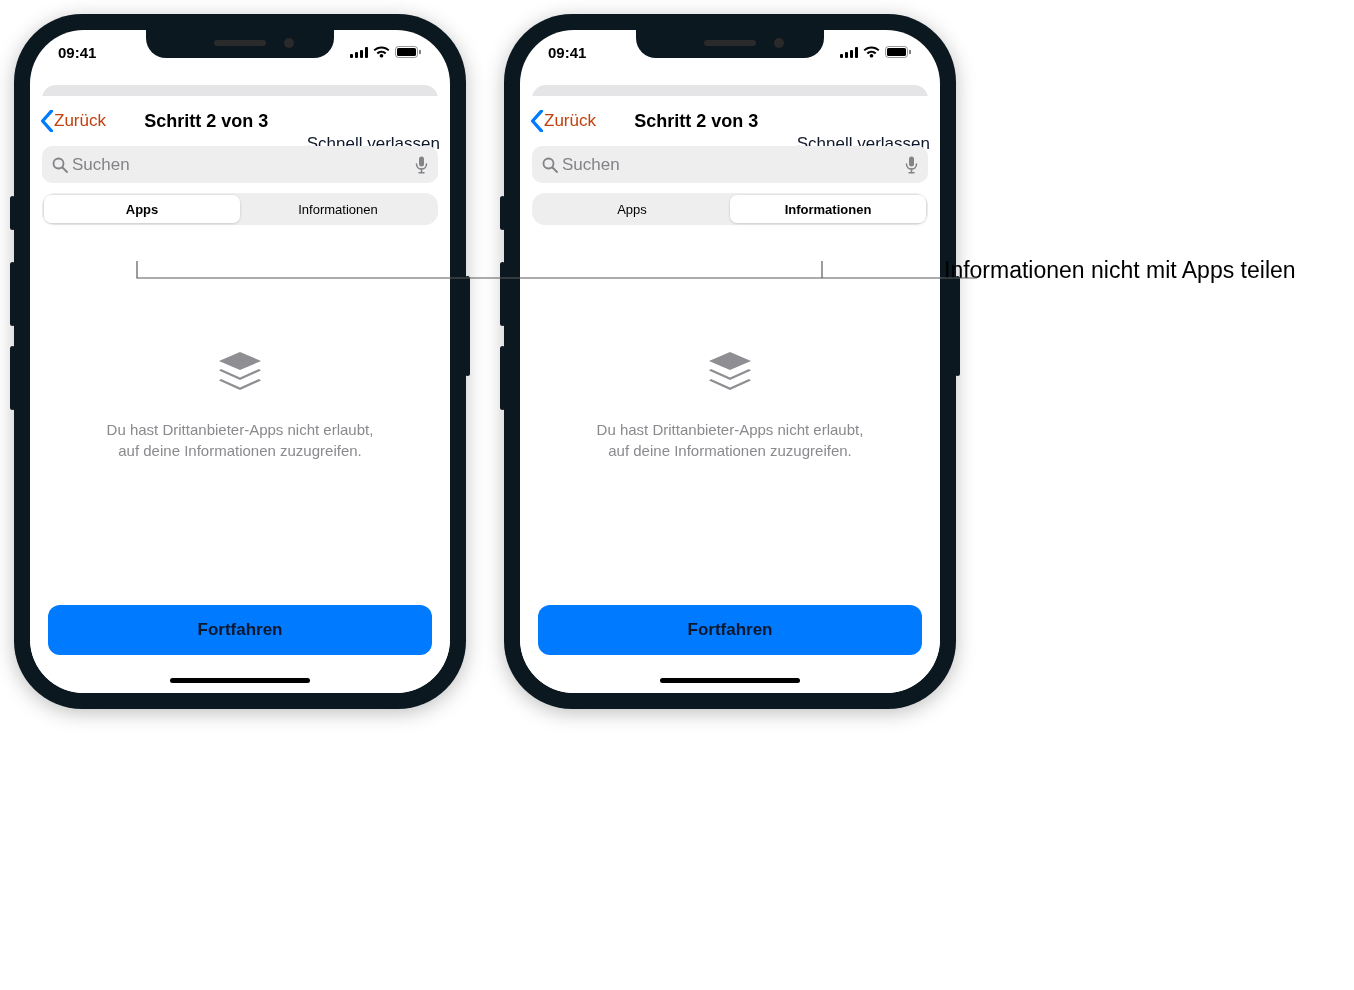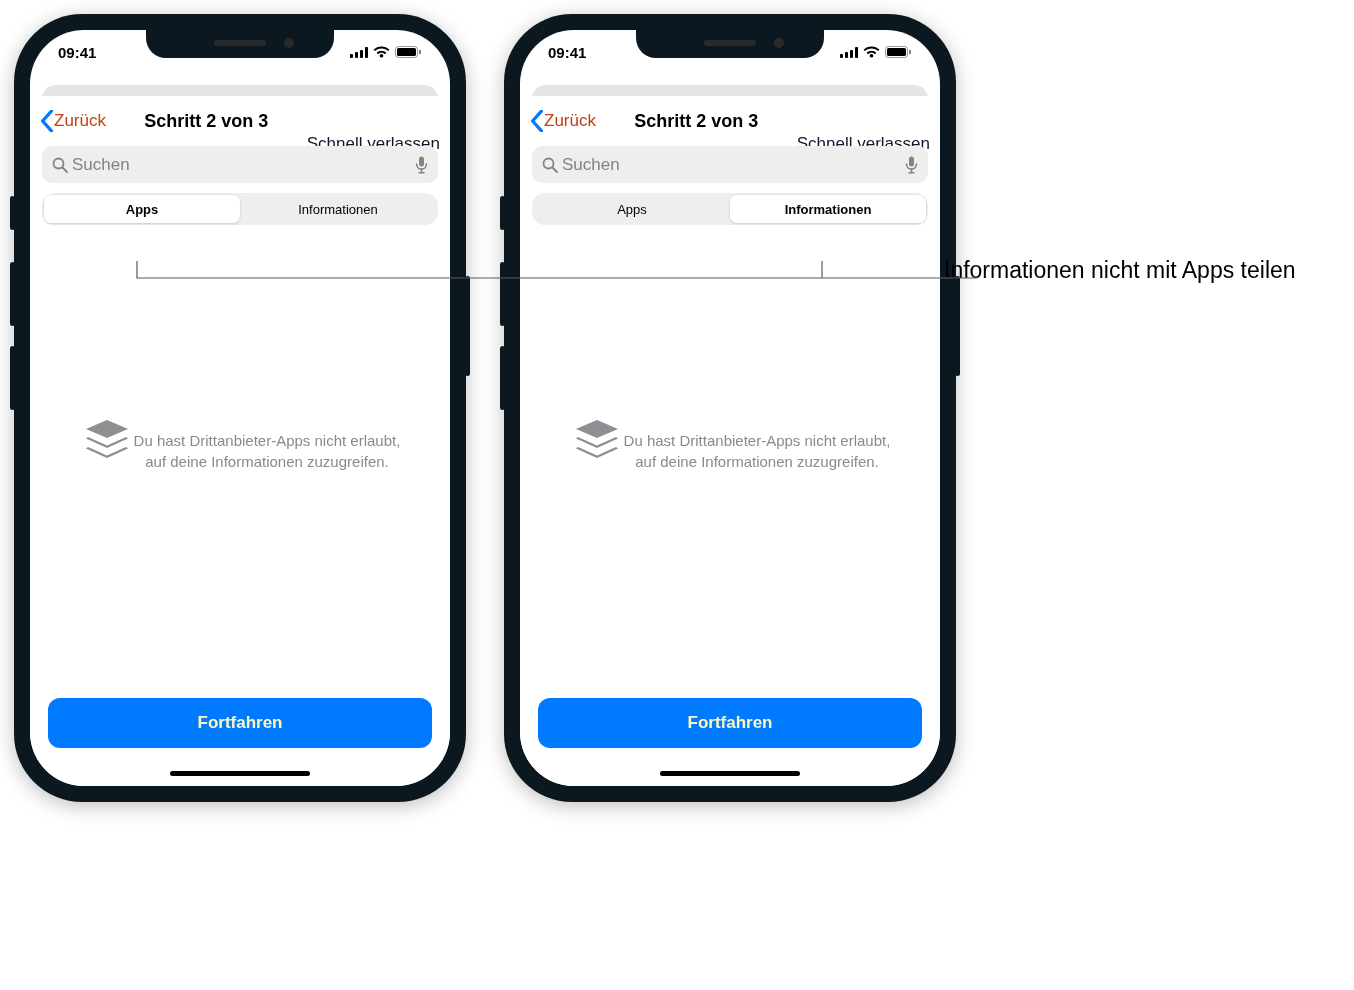"09:41" .phone { height: 788px -> 695px }
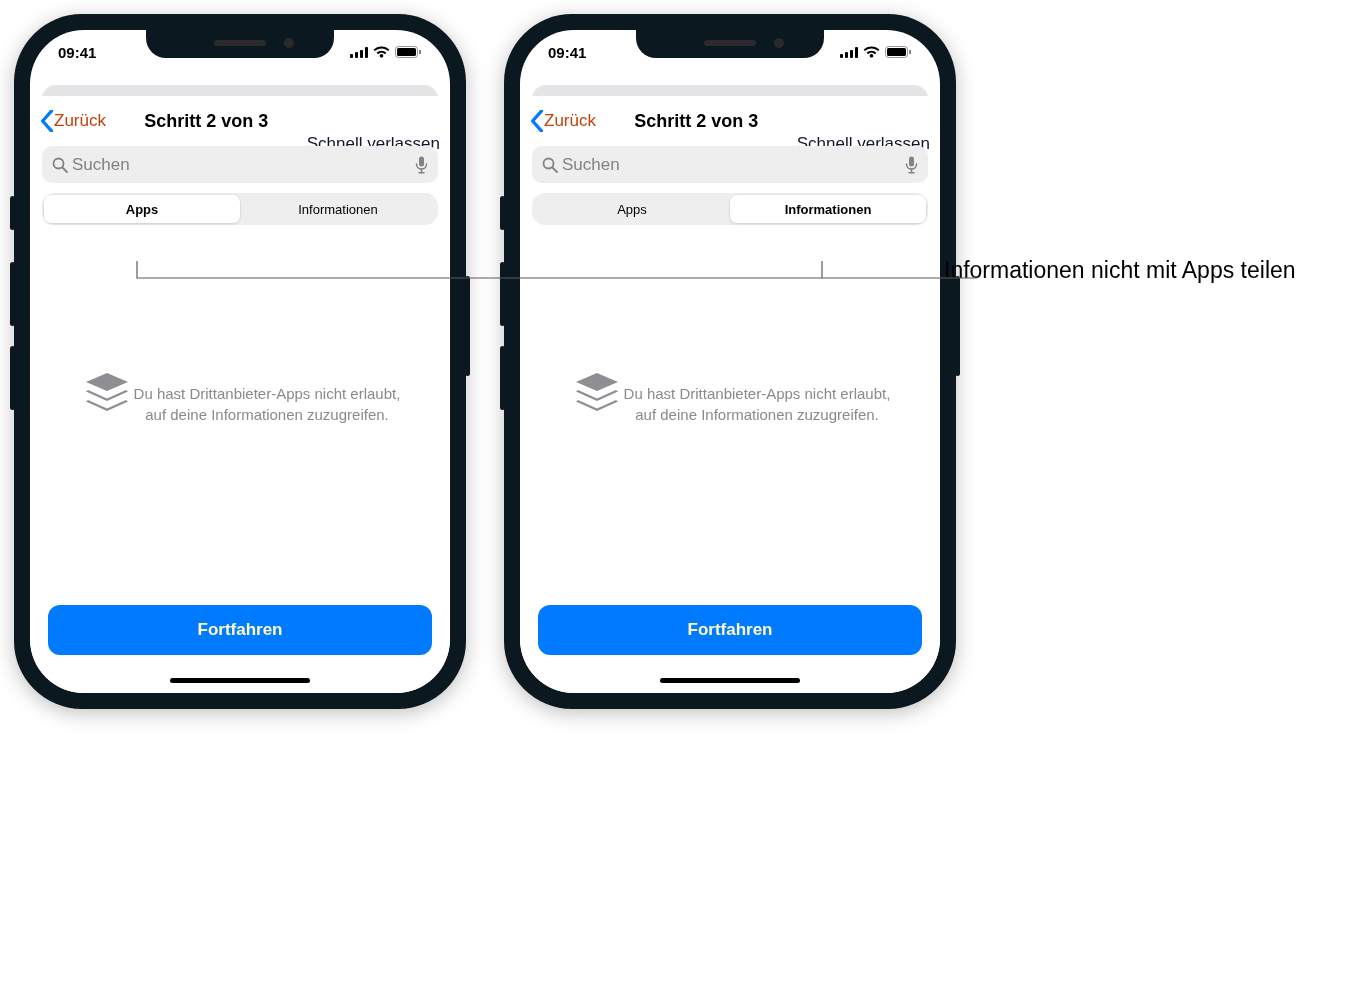"Du hast Drittanbieter-Apps nicht" .content-empty { flex-direction: row -> column }
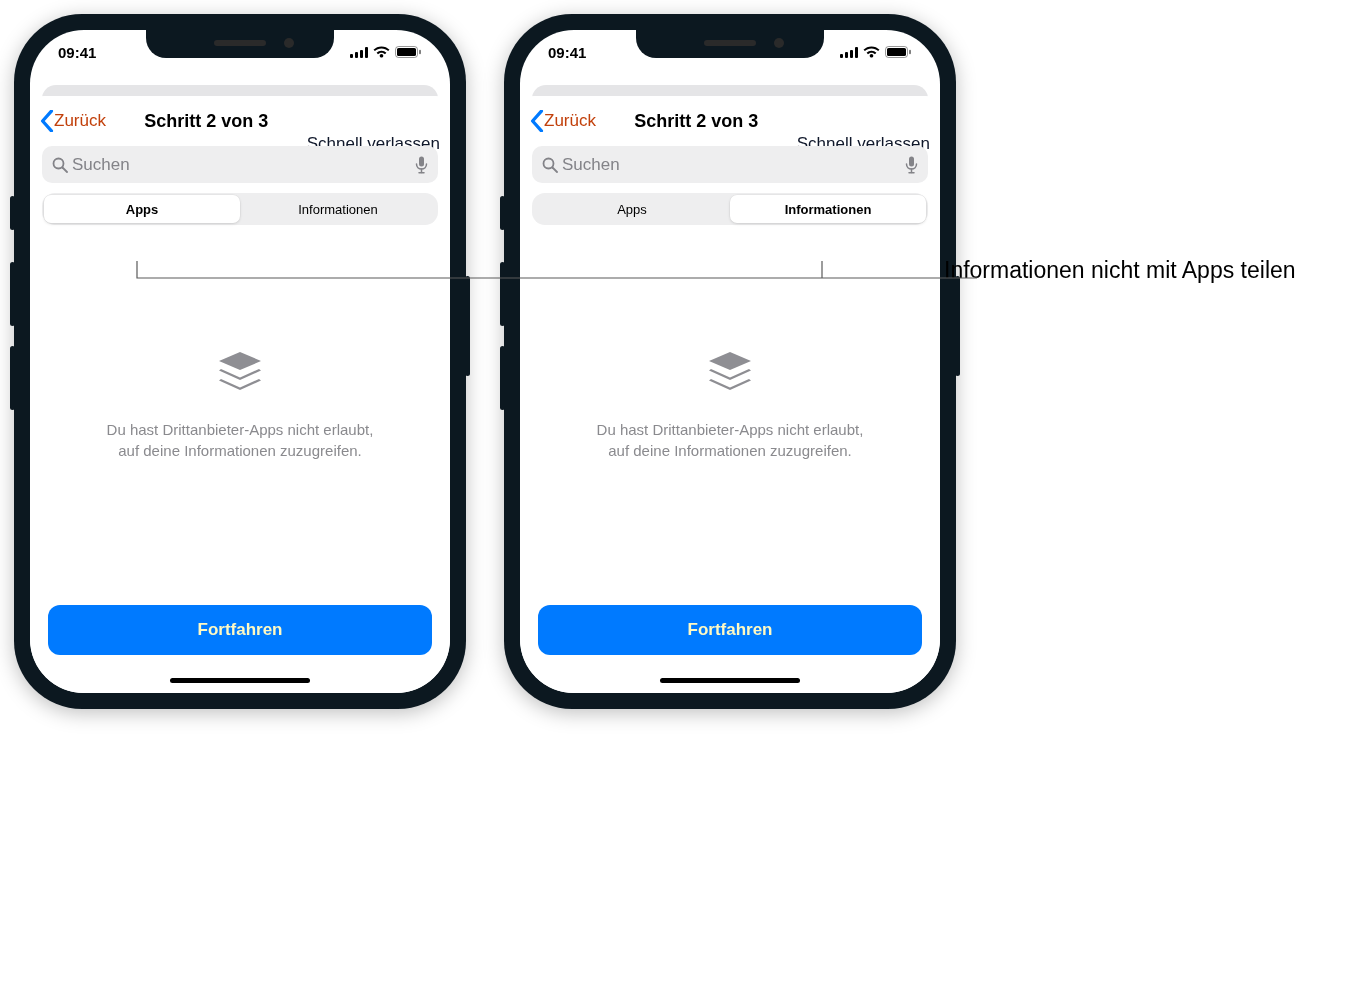"Fortfahren" .continue-btn { color: #fef9c3 -> #0f172a }
